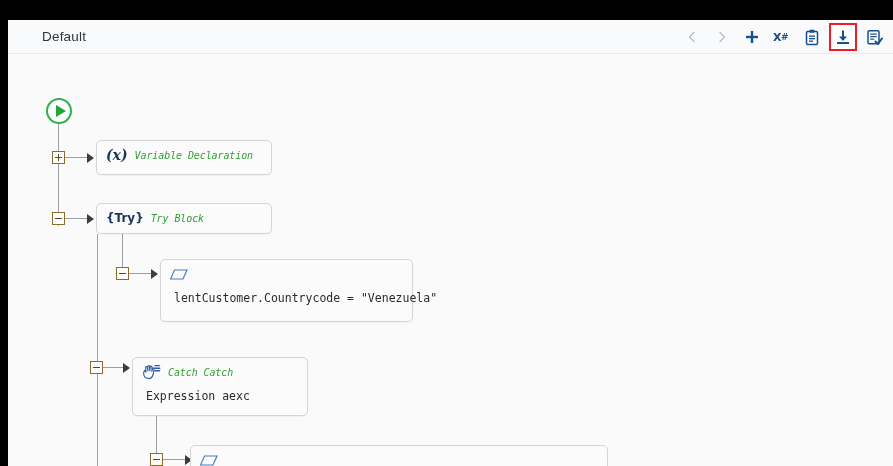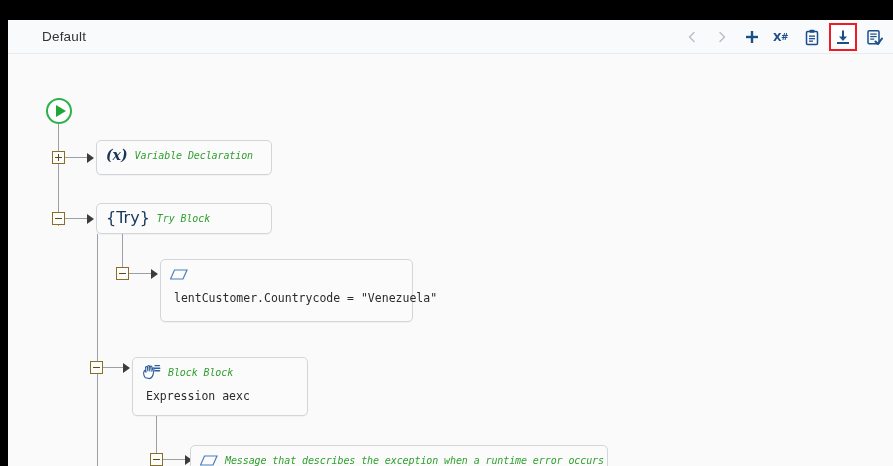"{Try}" .icon-try { font-size: 16px -> 12px; font-weight: normal -> bold }
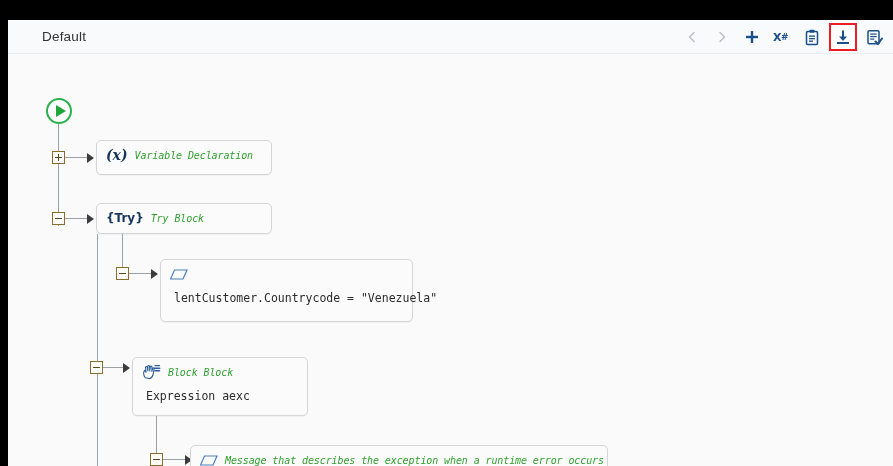"Block Block" span.node-title { text: Block Block -> Catch Catch }
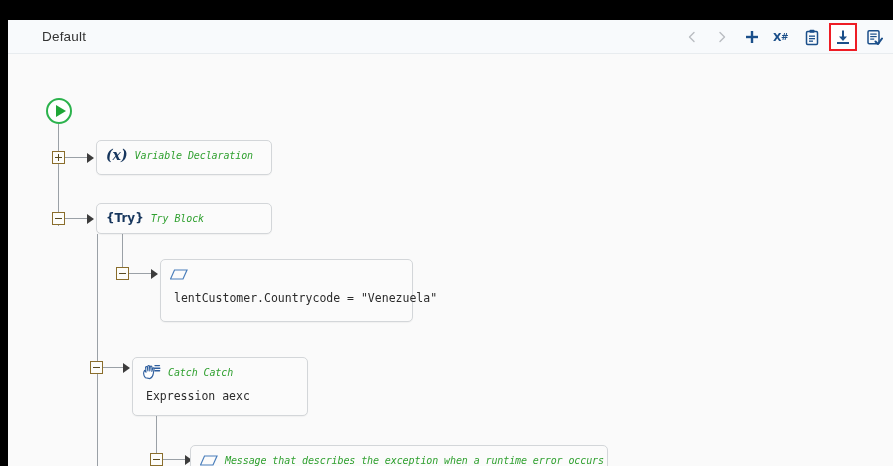"Message that describes the exception" span.node-title { html: <span>Message that describes the exception when a runtime error occurs</span> -> none }
